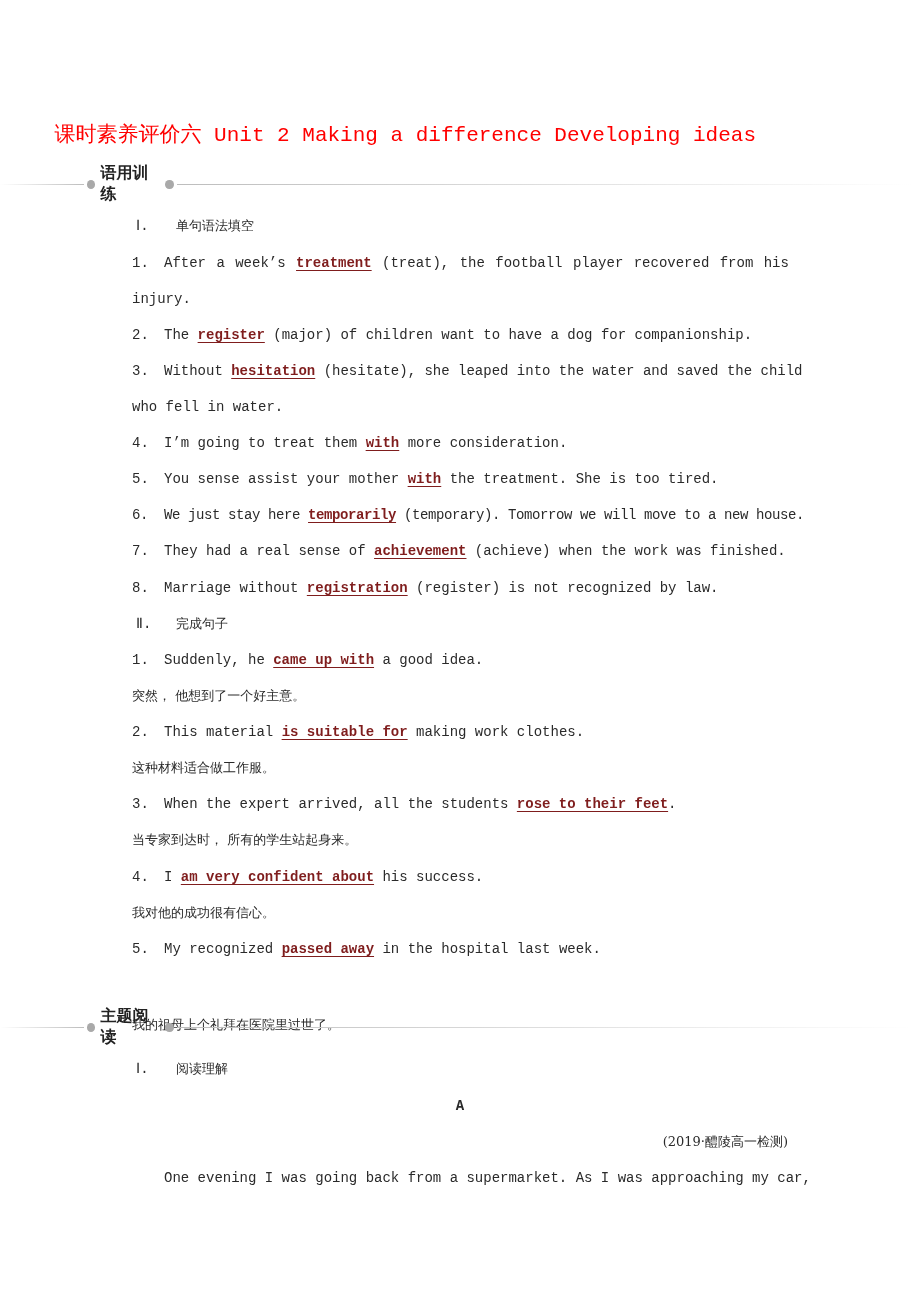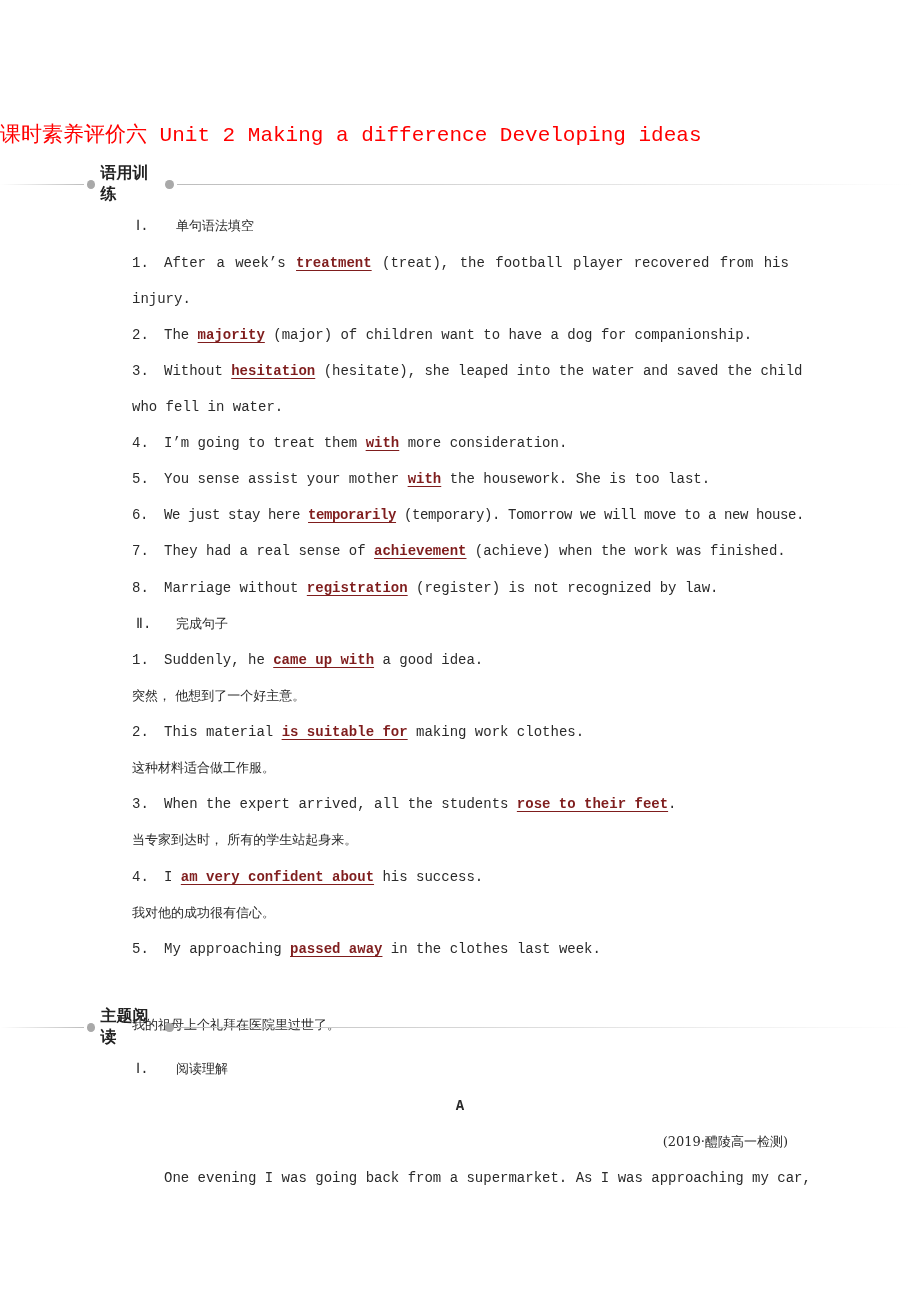"课时素养评价六 Unit 2 Making a" .page-title { text-align: left -> right }
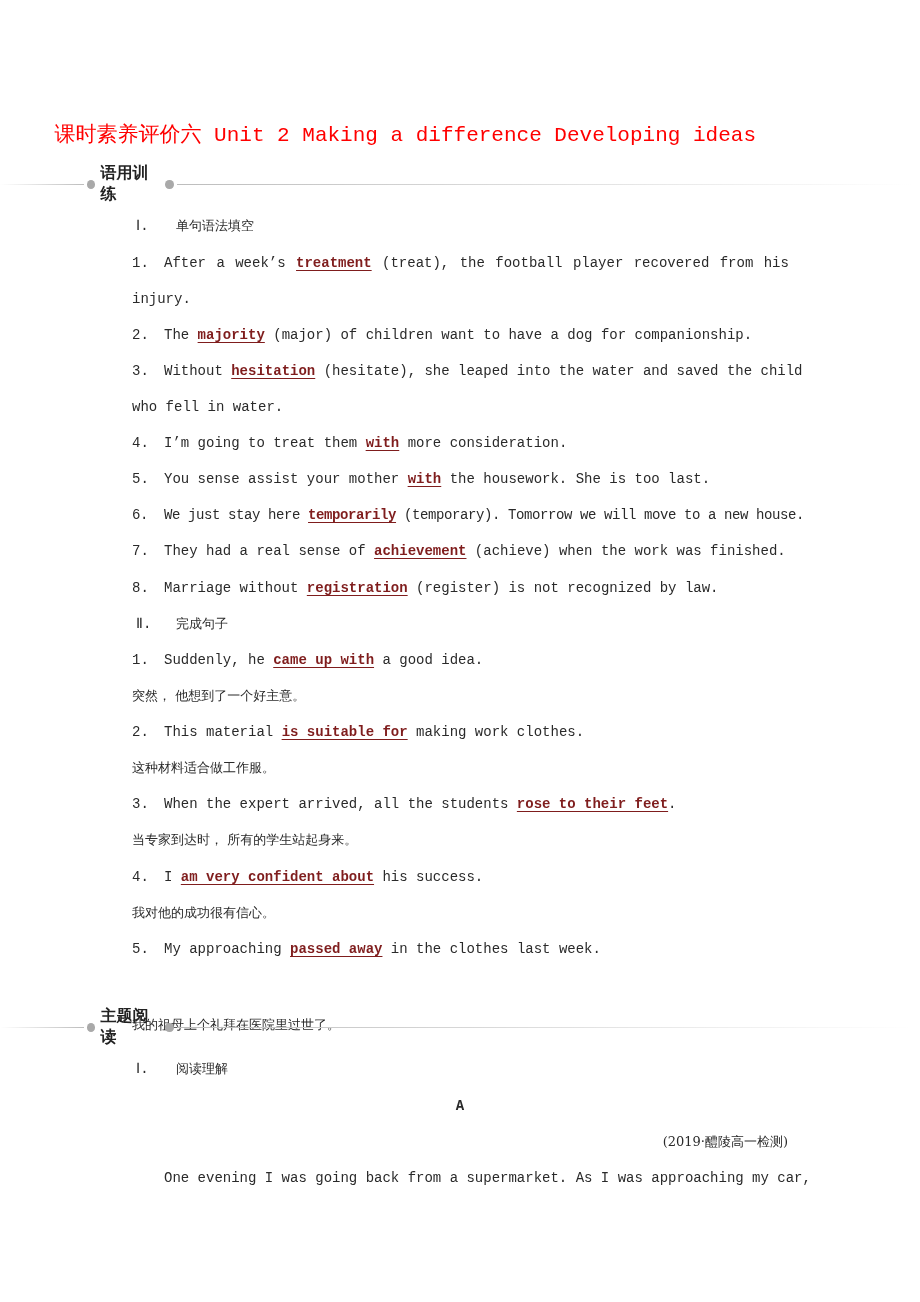"majority" span.ans { text: majority -> register }
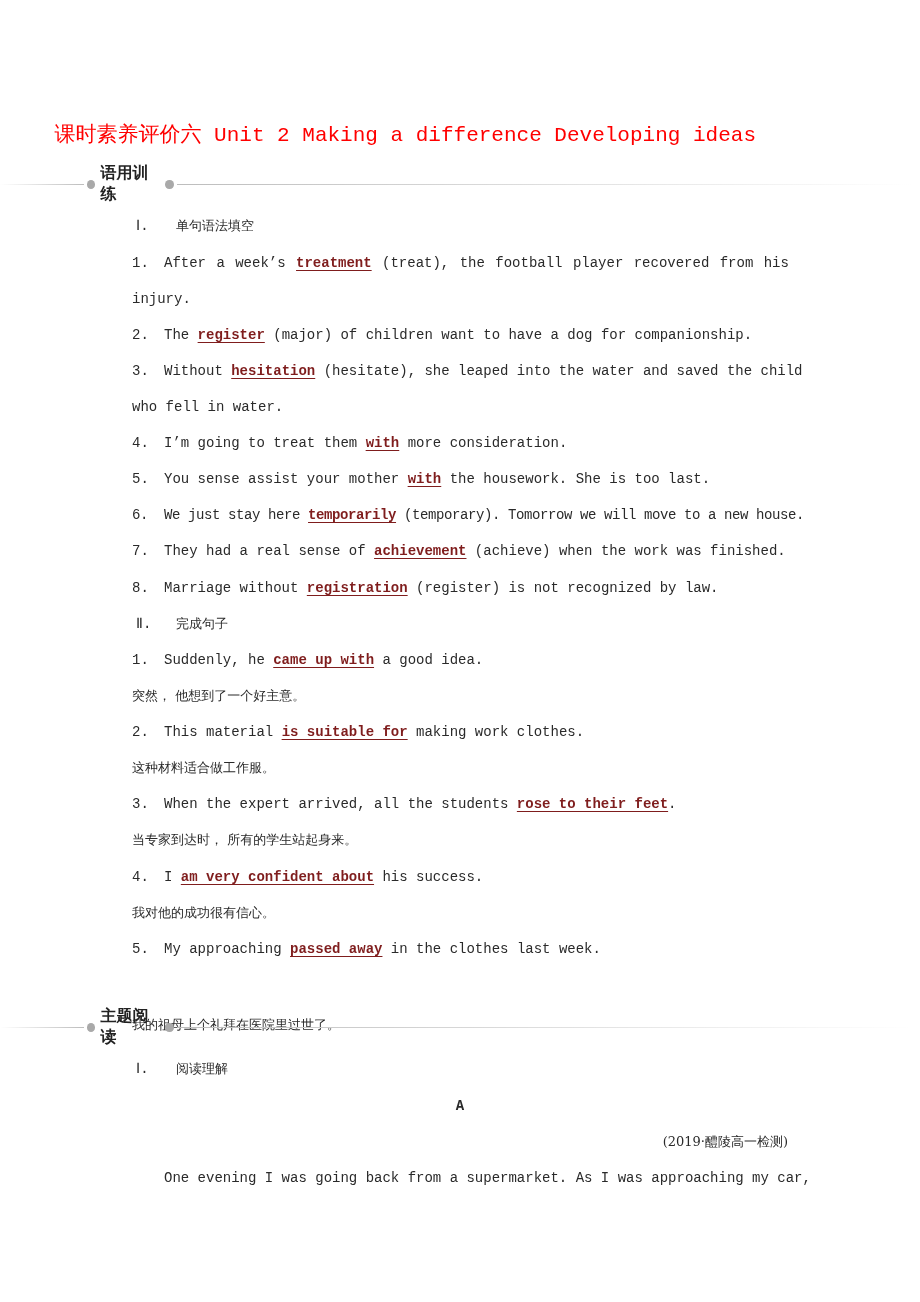"the housework. She is too" span { text: housework.  She is too last -> treatment.  She is too tired }
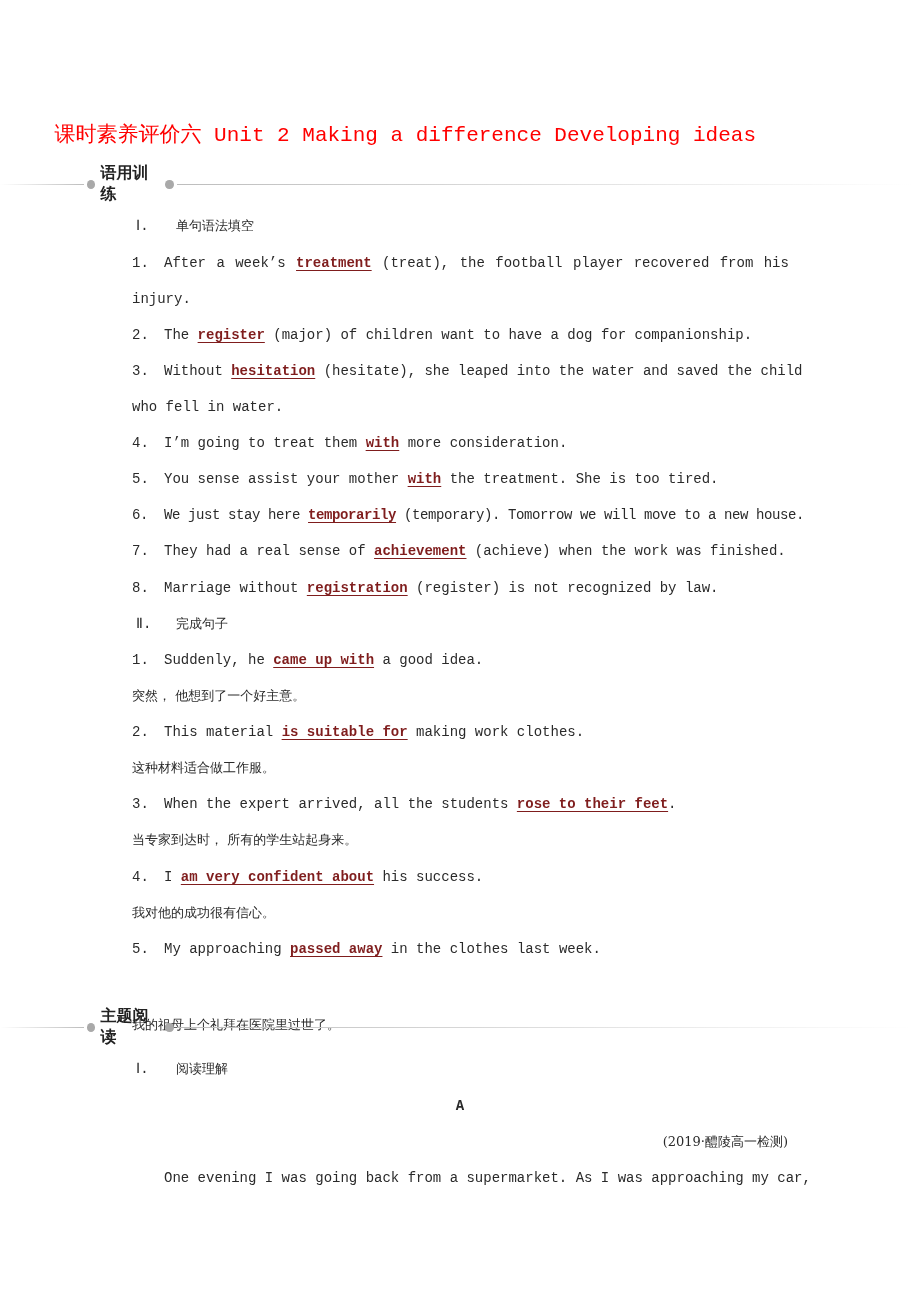"My approaching" span { text: approaching -> recognized }
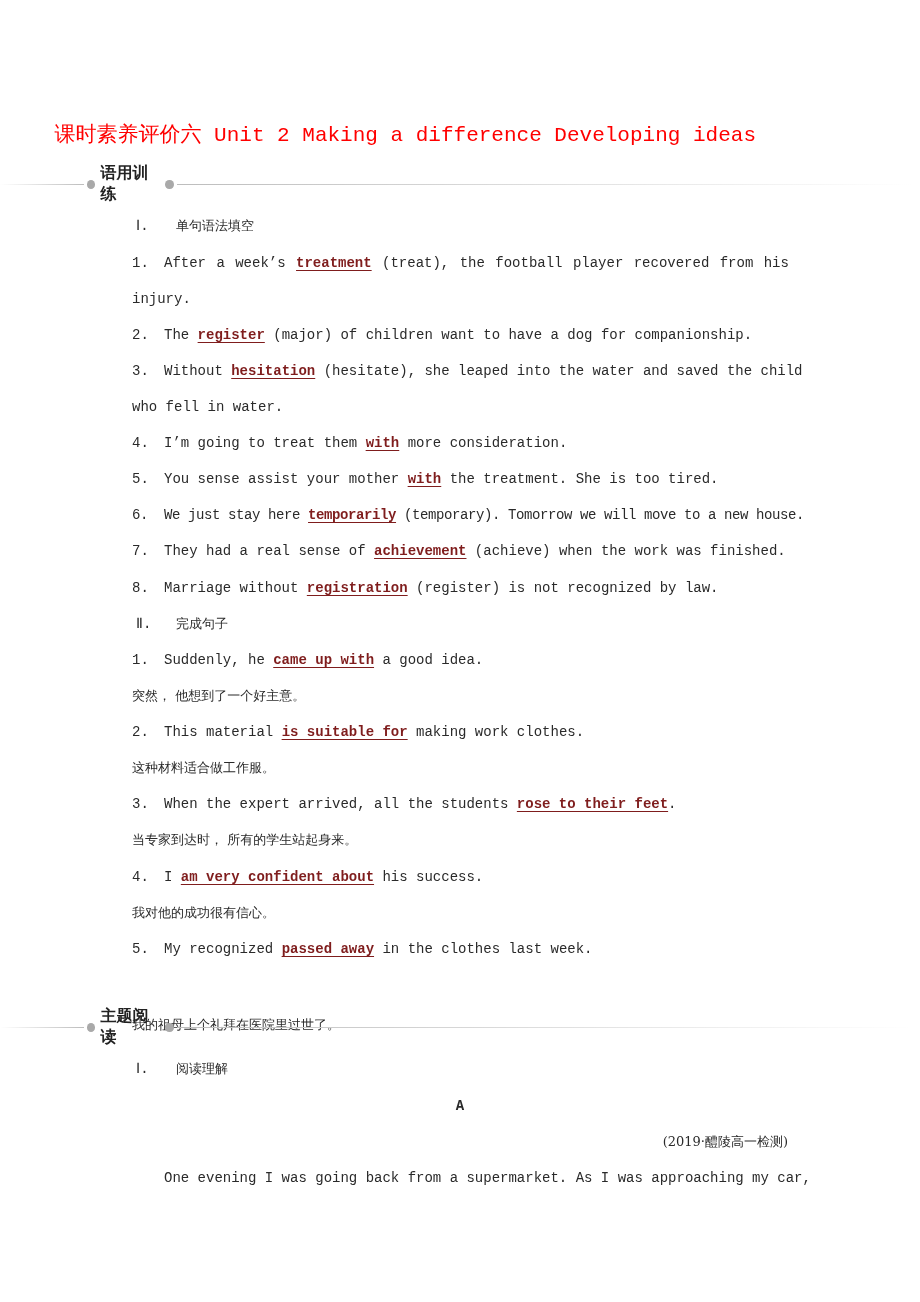"in the clothes last week." span { text: clothes -> hospital }
